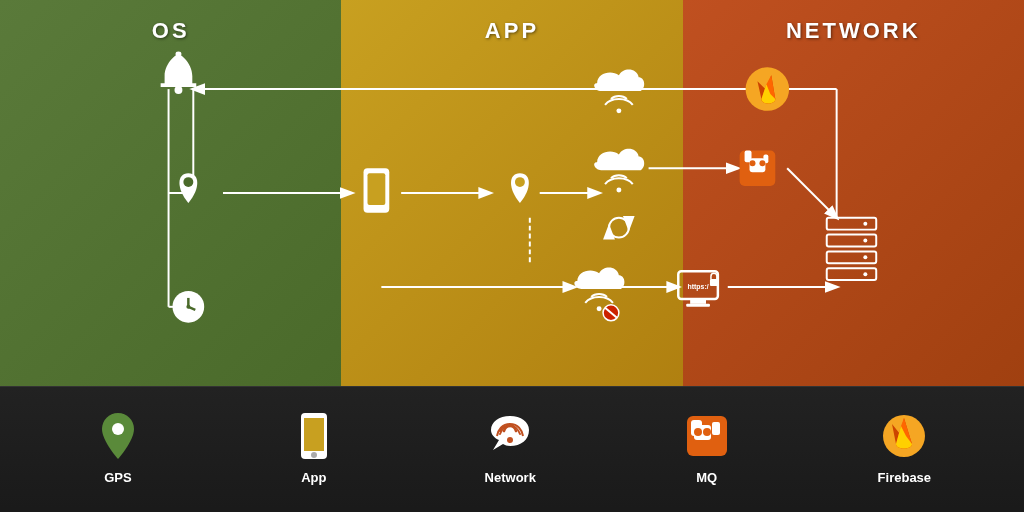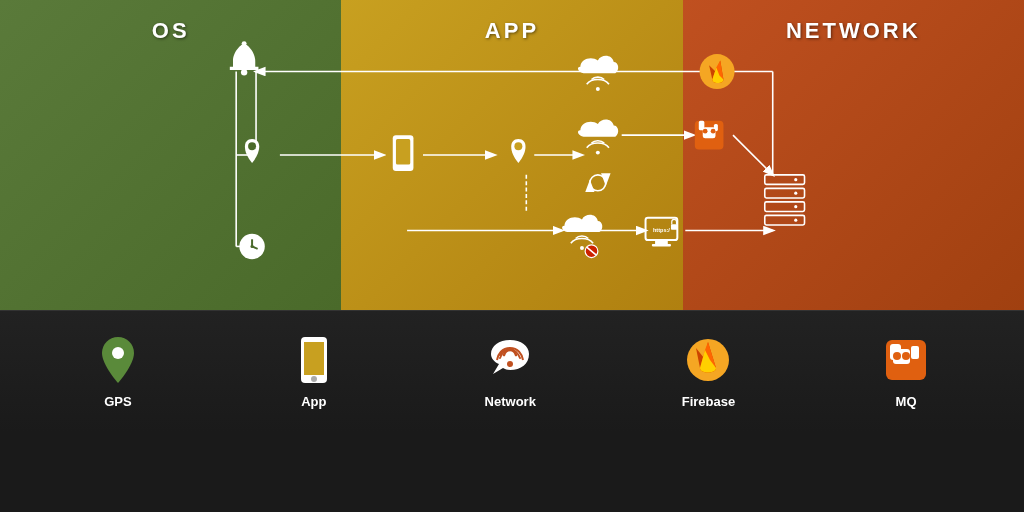"OS" .diagram-area { height: 310px -> 386px }
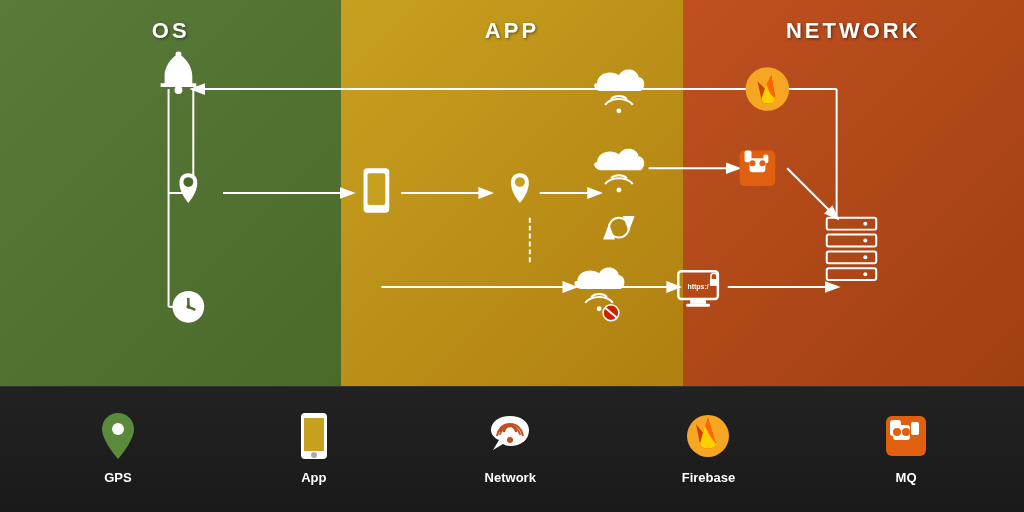"Firebase" div.legend-item { order: before "MQ" -> after "MQ" }
